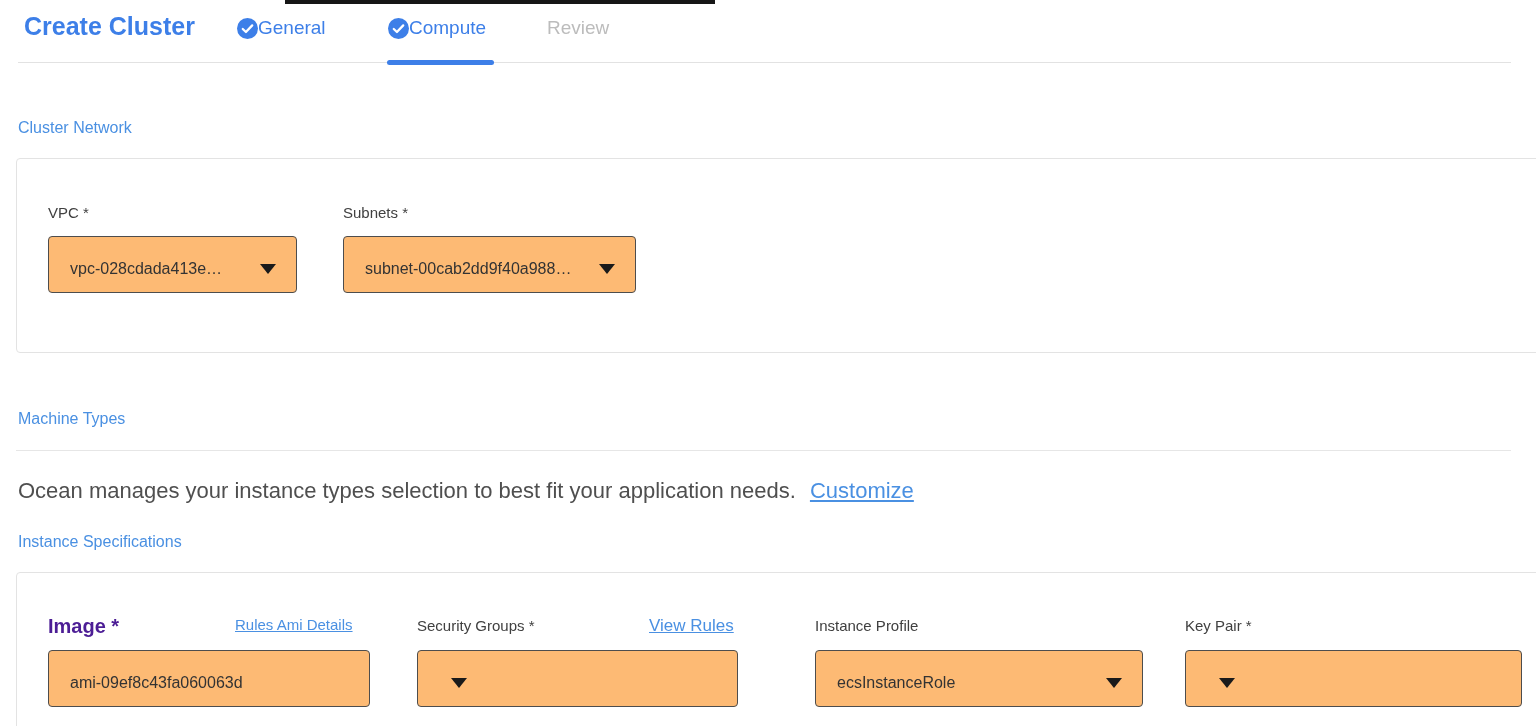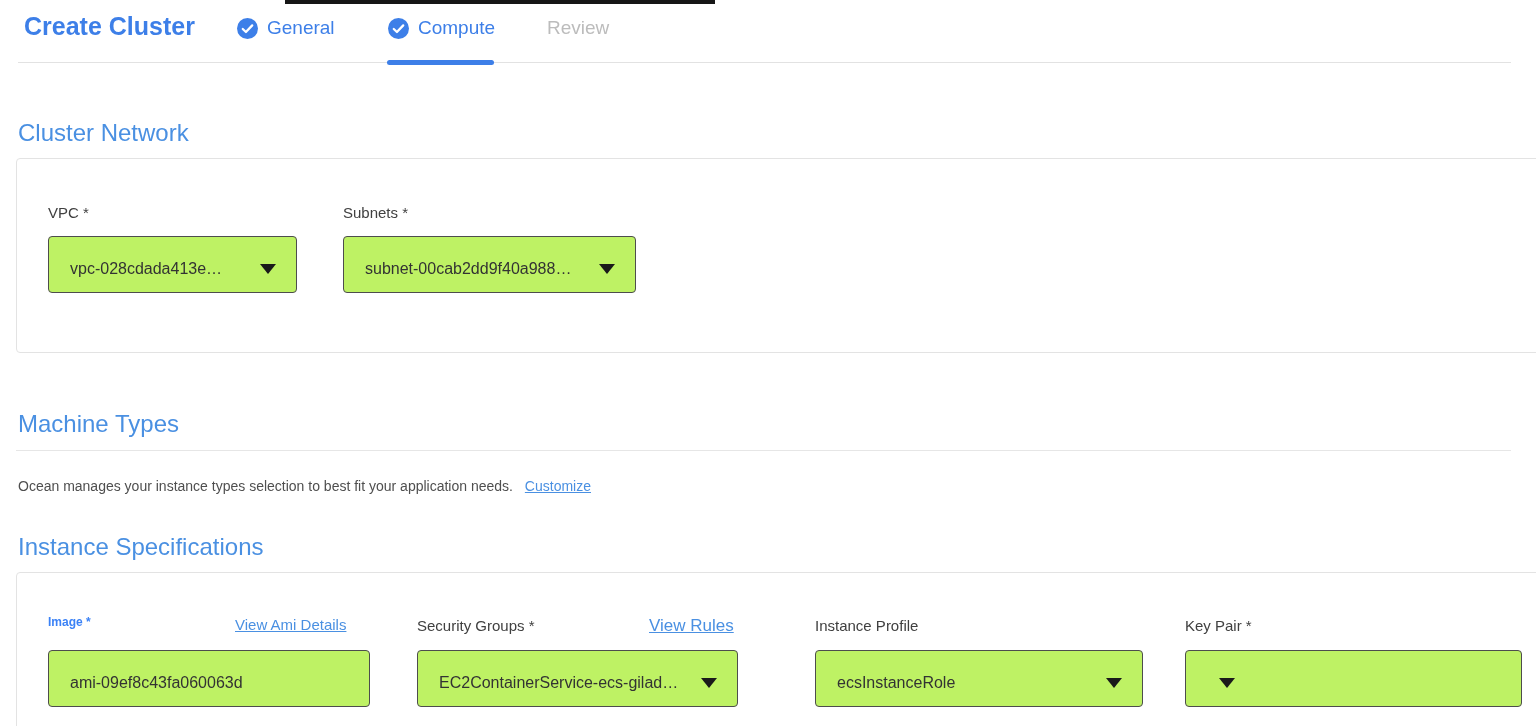"General" .tab { gap: 9px -> none }
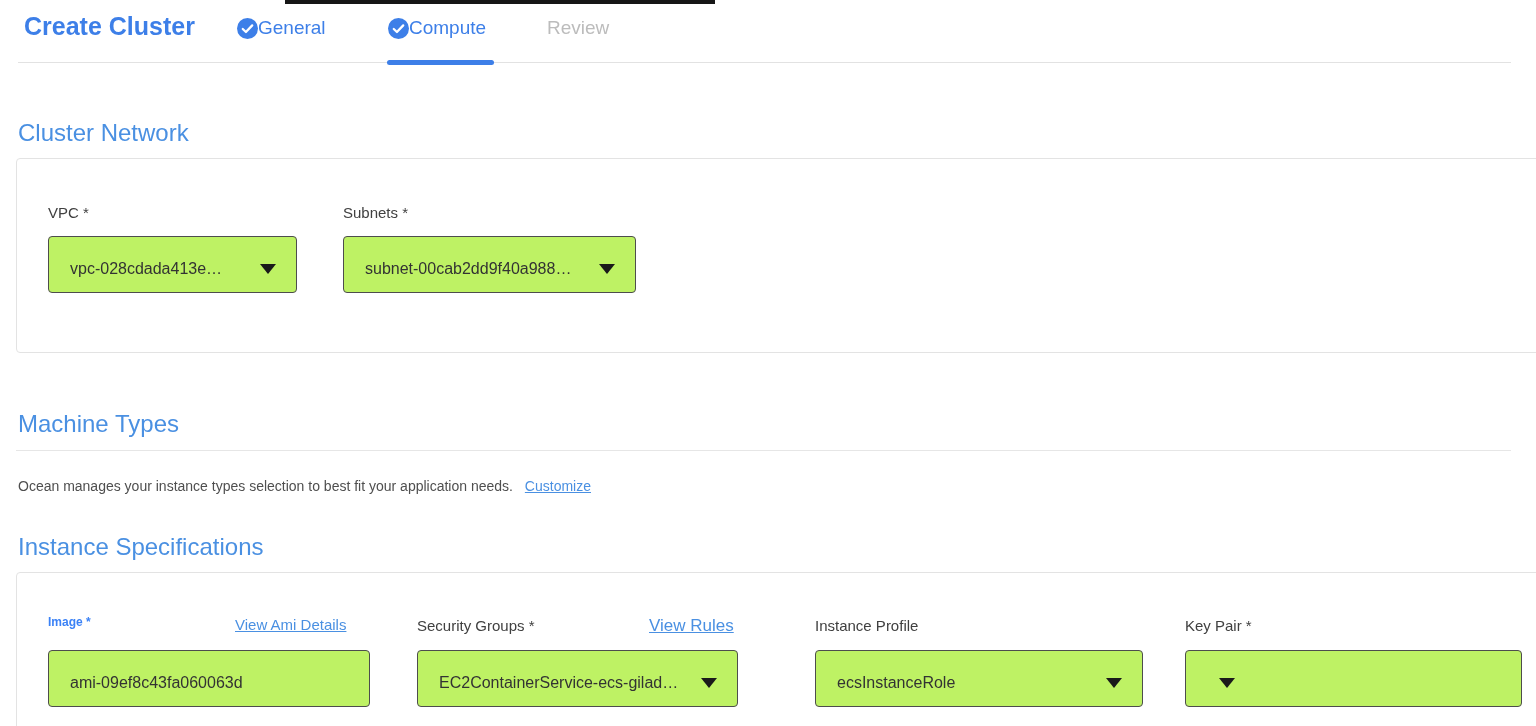"Cluster Network" .section-heading { font-size: 24px -> 16px }
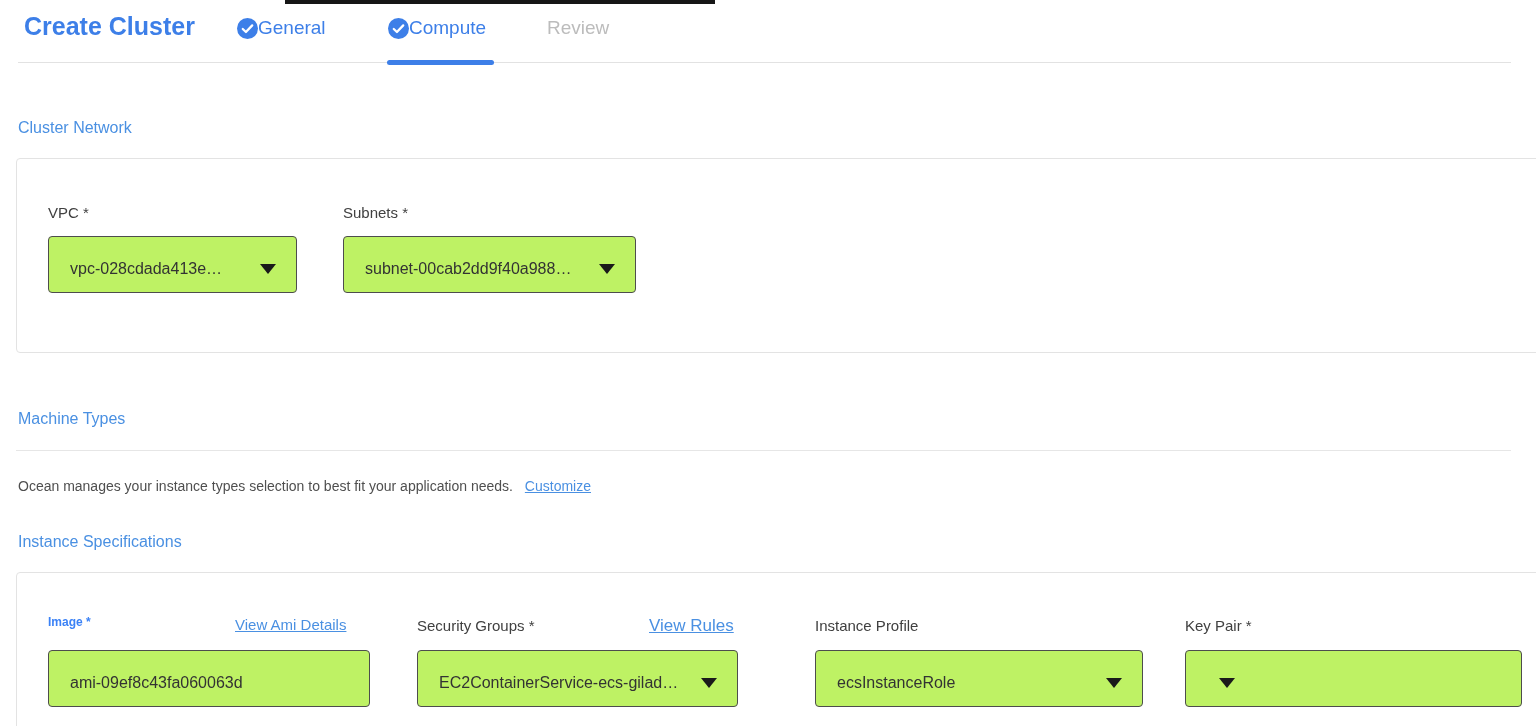"vpc-028cdada413e…" .select-box, .text-box { background: #bef264 -> #fdba74 }
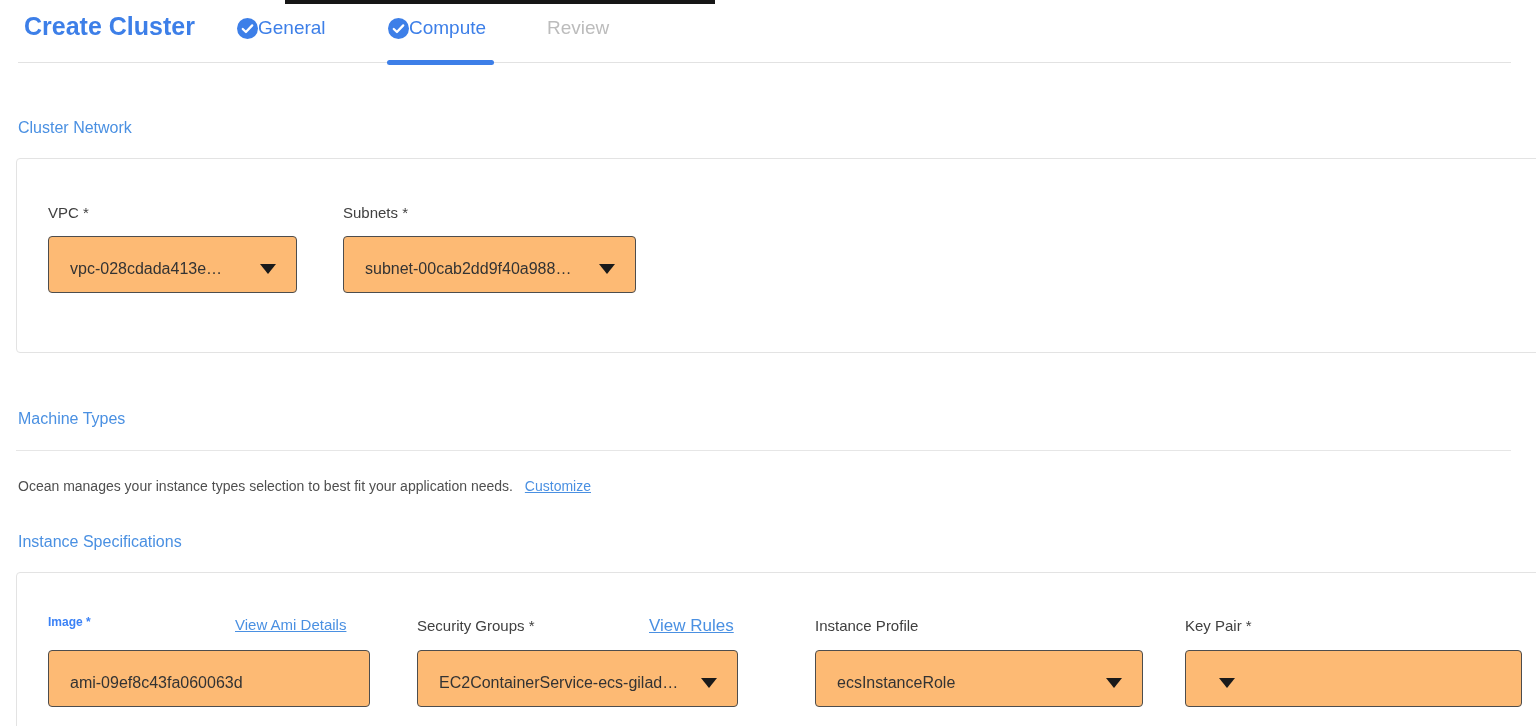"Ocean manages your instance types" .mt-desc { font-size: 14px -> 22px }
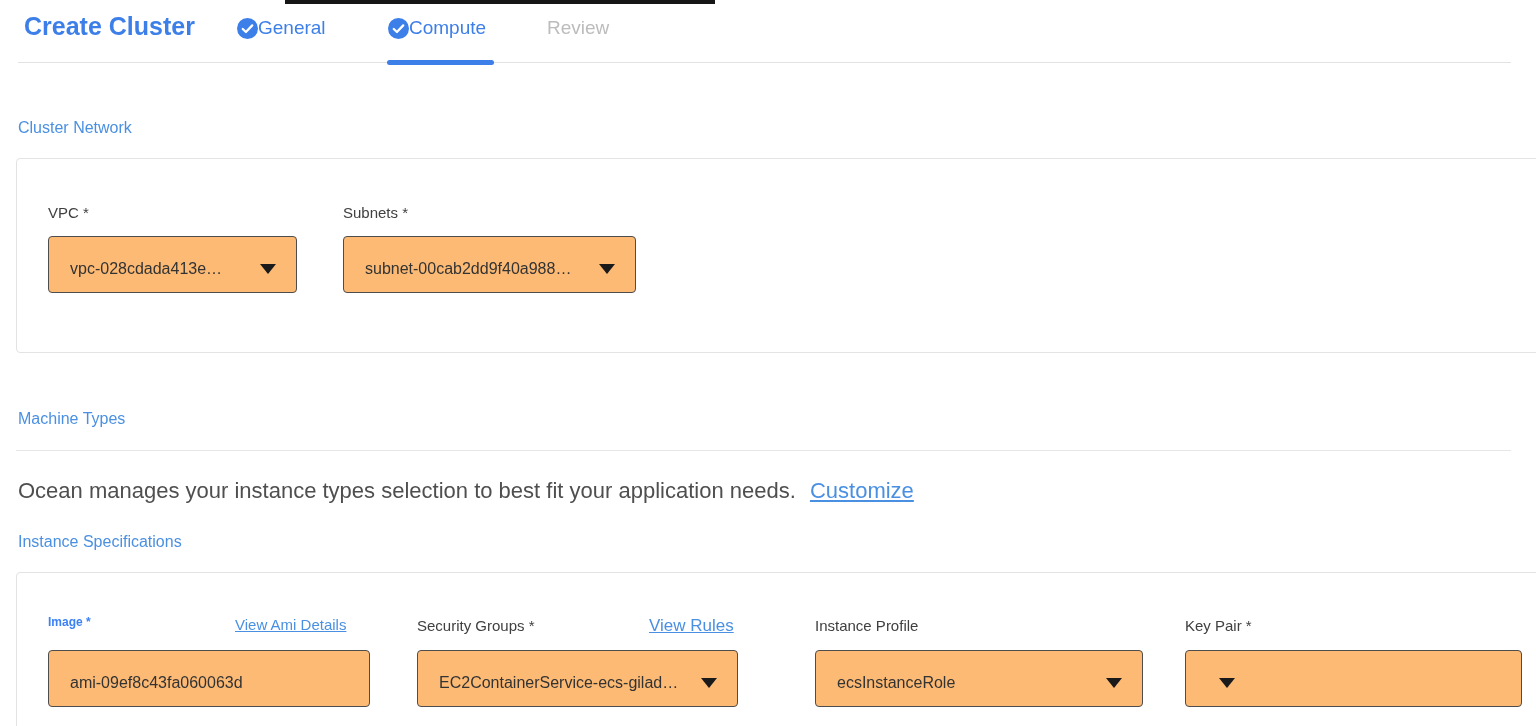"Image *" .field-label.strong { color: #3b82f6 -> #4c1d95; font-size: 12px -> 20px }
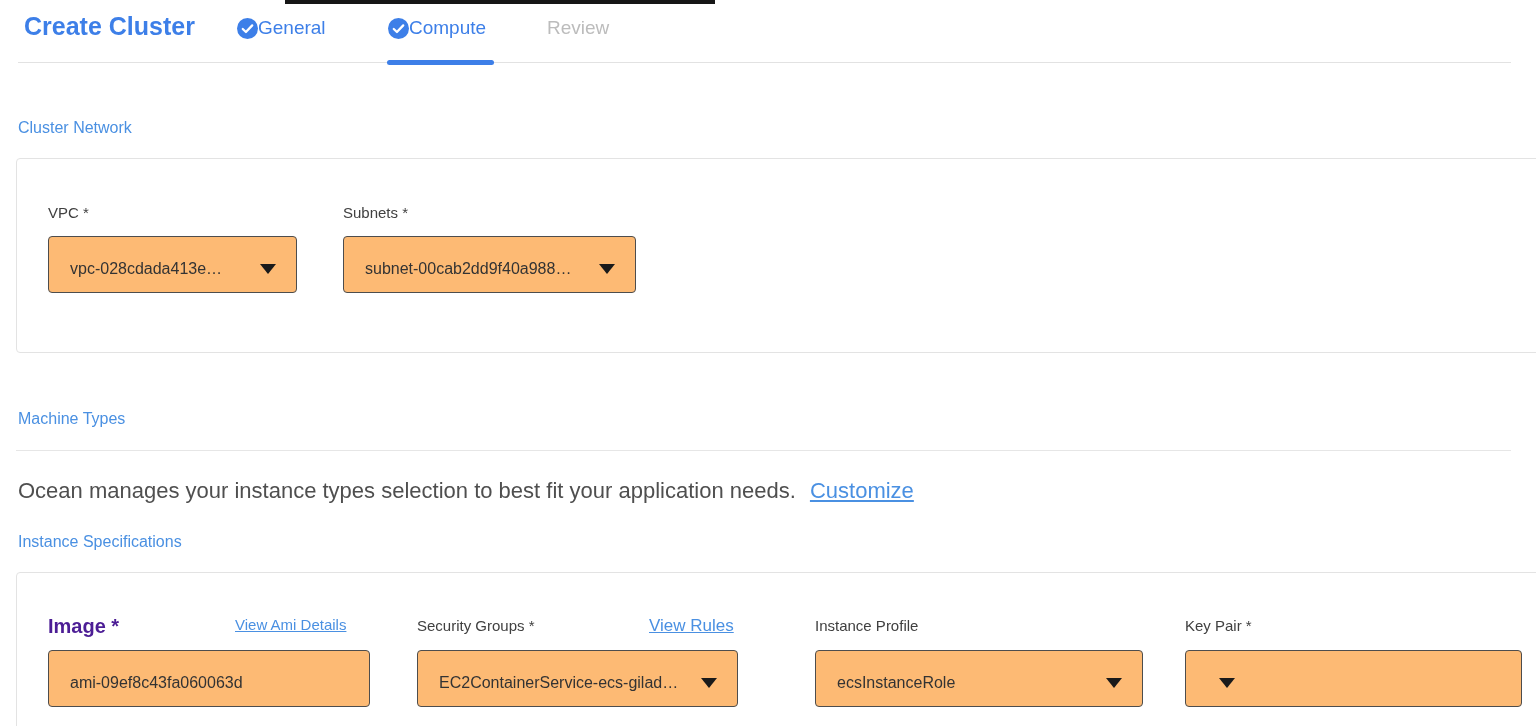"View Ami Details" a.link { text: View -> Rules }
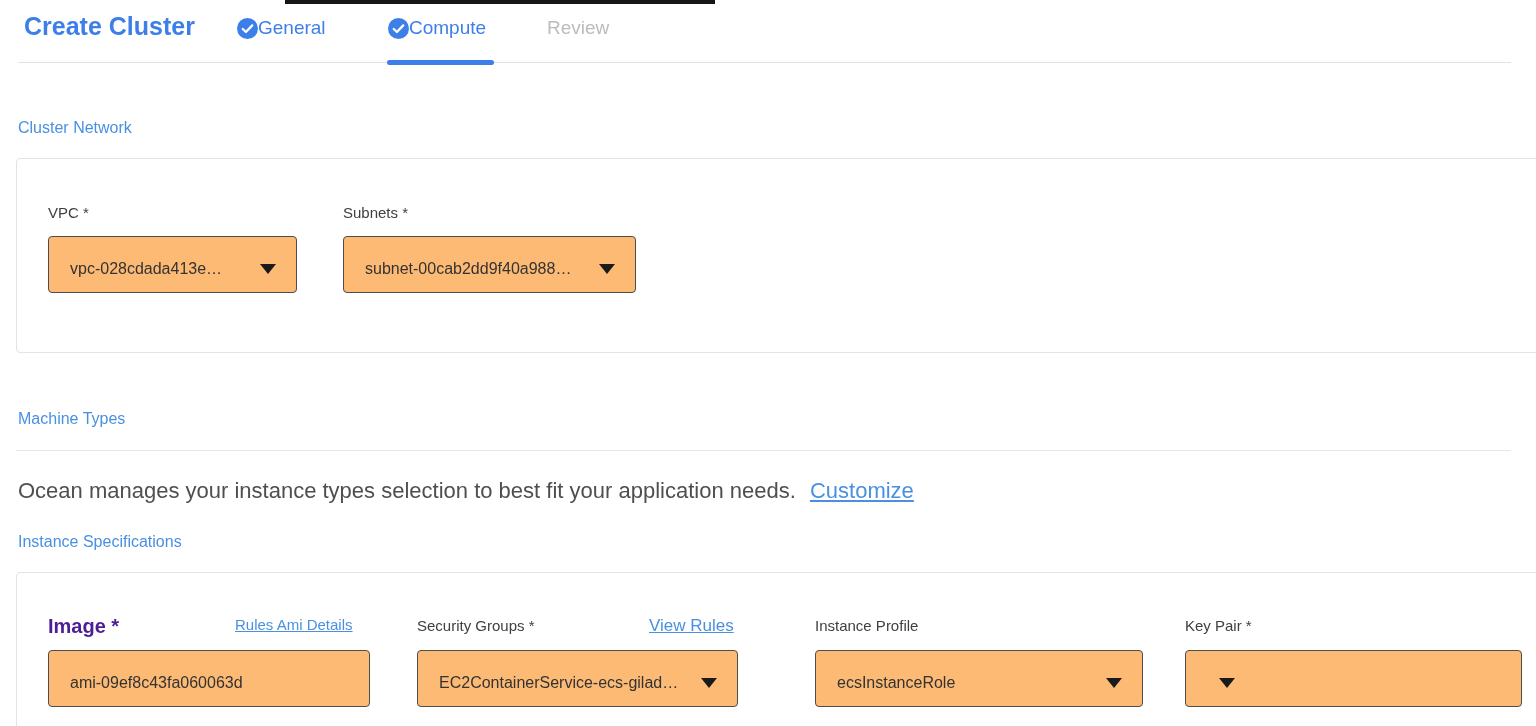"EC2ContainerService-ecs-gilad…" span.value { html: <span>EC2ContainerService-ecs-gilad…</span> -> none }
